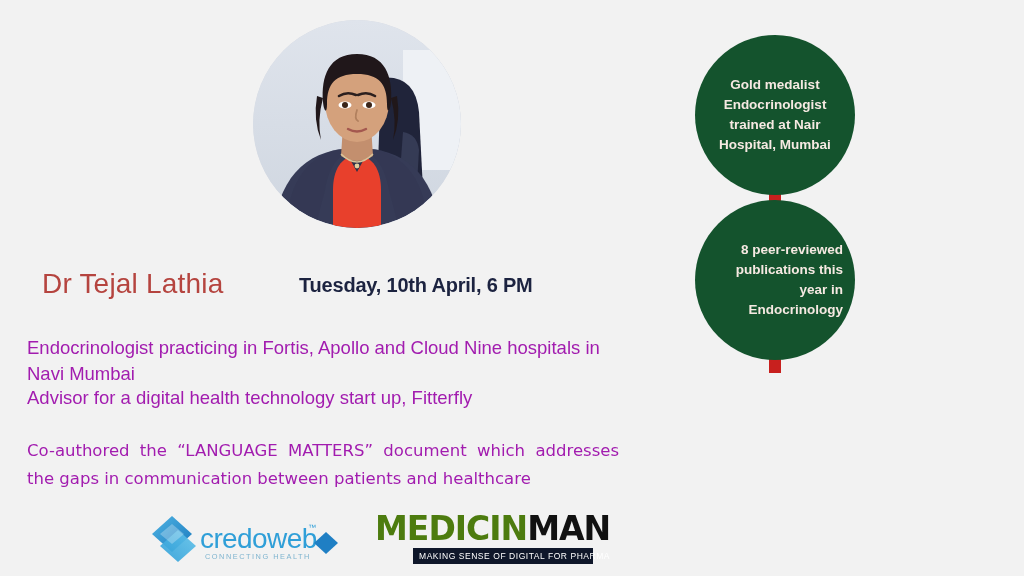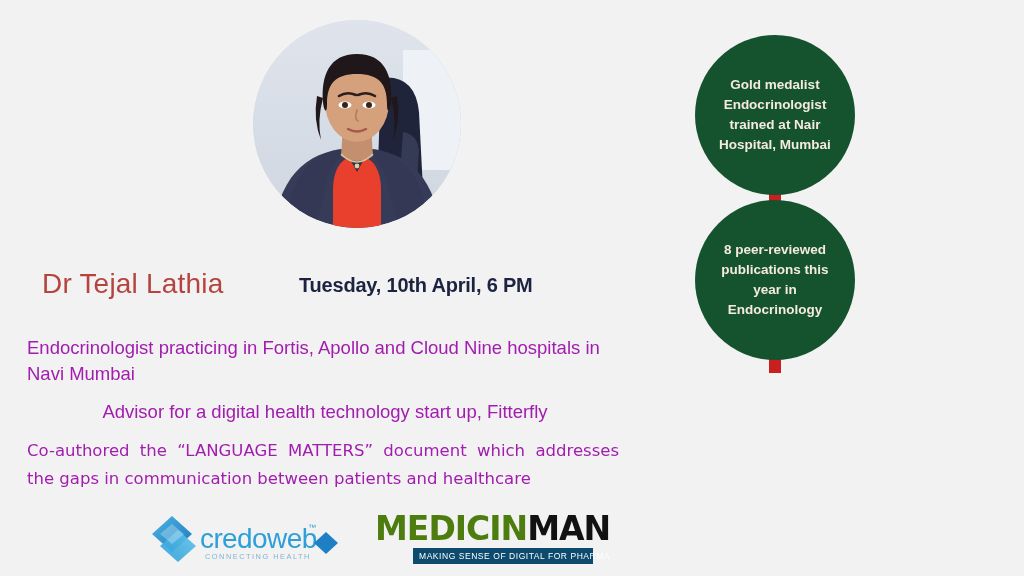"8 peer-reviewed publications this year" .c2 { text-align: none -> right }
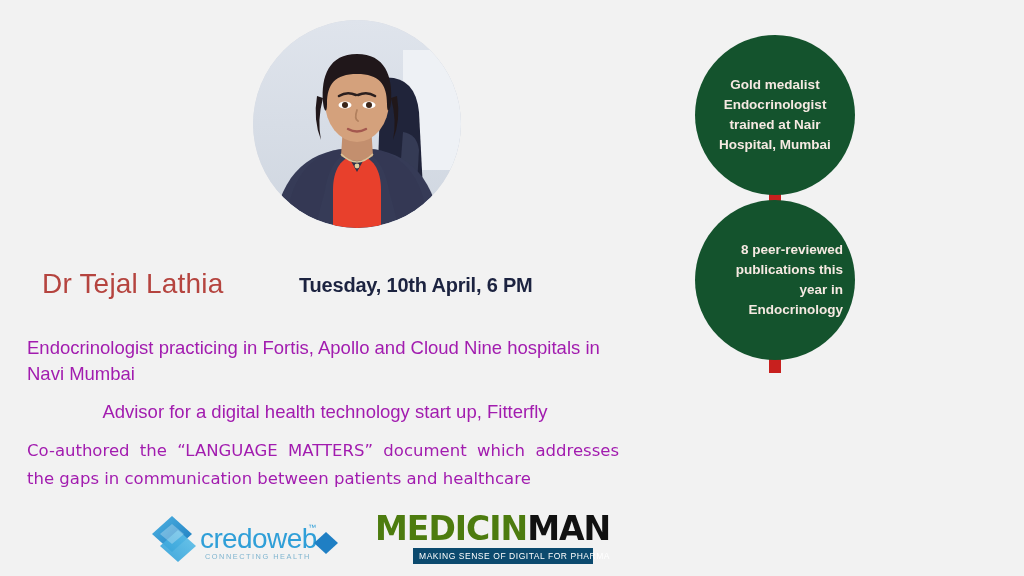"Advisor for a digital health" .bio-2 { text-align: center -> none; top: 380px -> 366px }
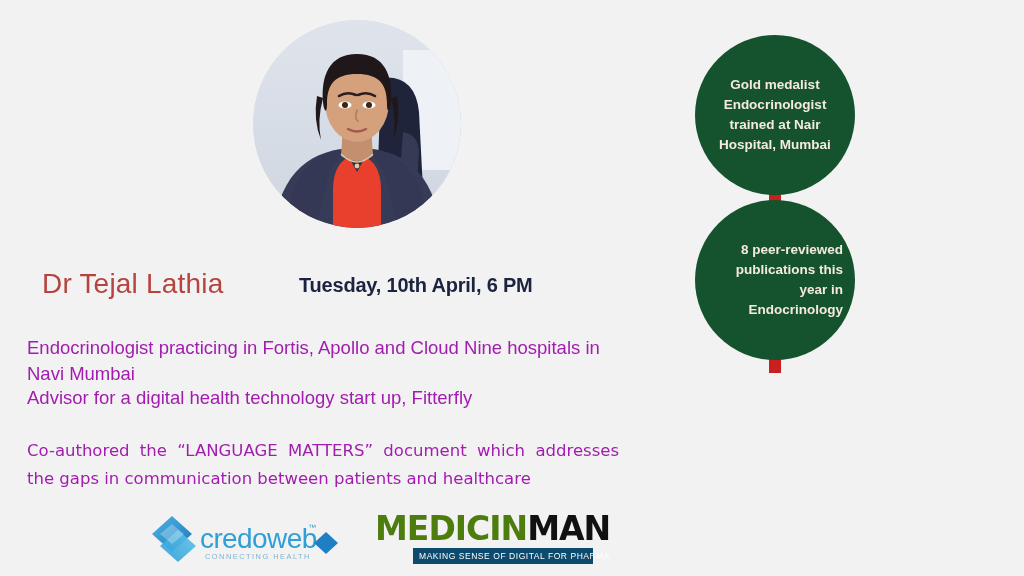"MAKING SENSE OF DIGITAL FOR" .mm-tagline { background: #0c4a6e -> #0f172a }
